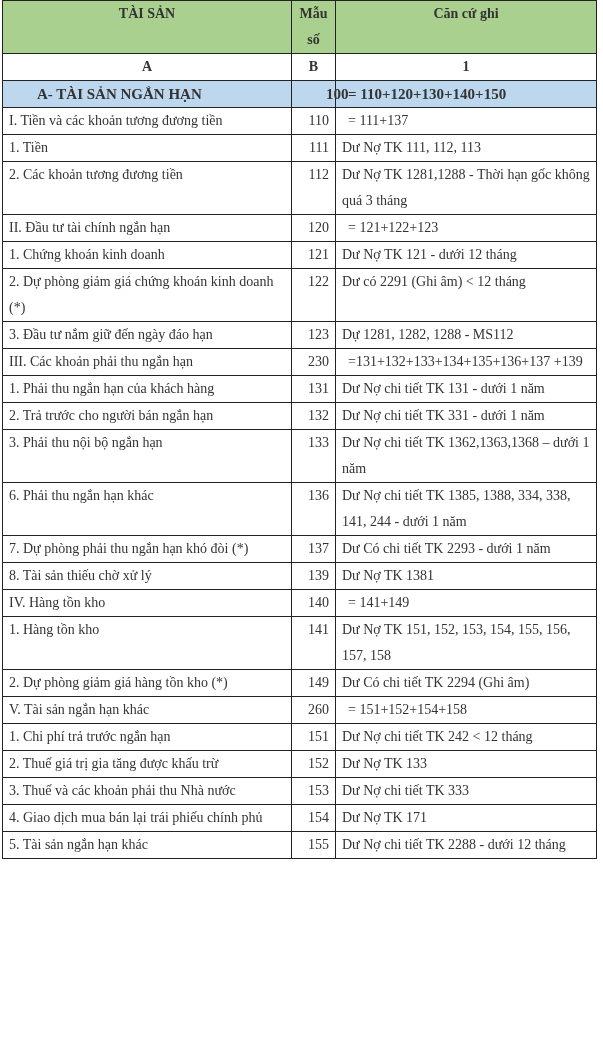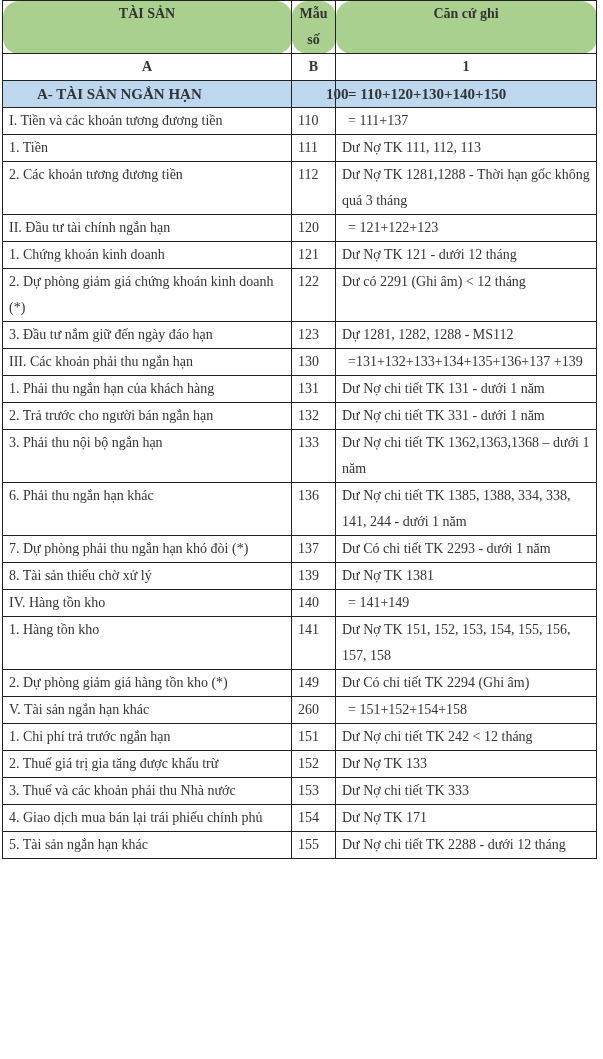"TÀI SẢN" tr.hdr th { border-radius: 16px -> none }
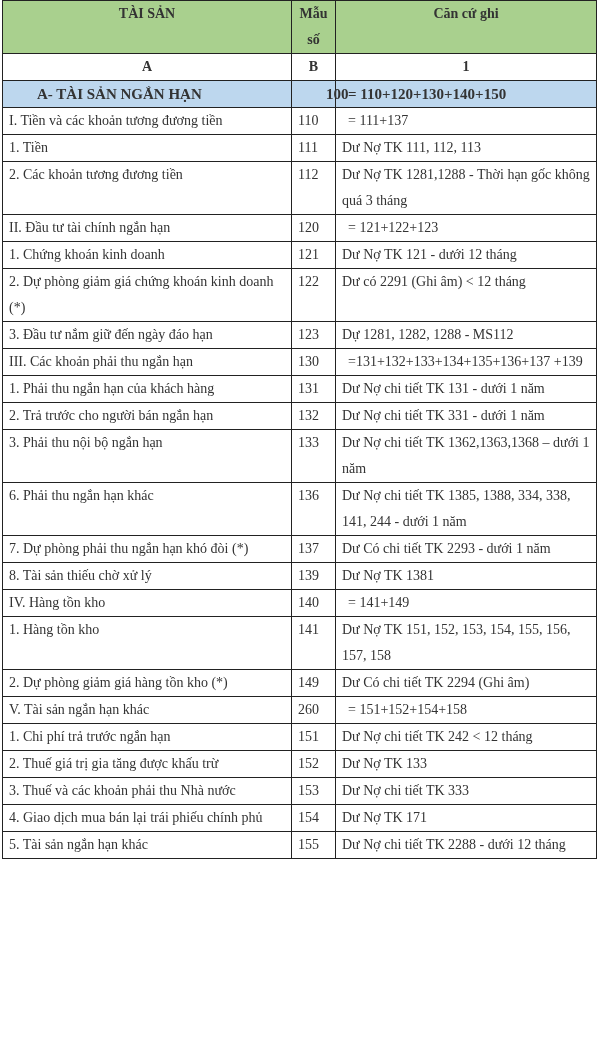"100" td.code { text-align: left -> right }
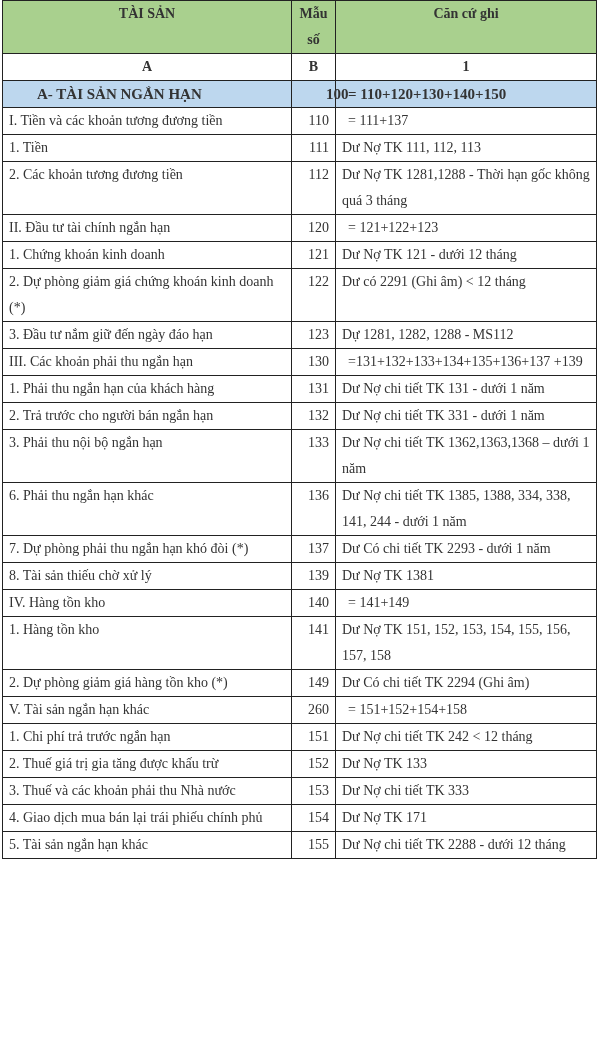"130" td.code { text: 130 -> 230 }
